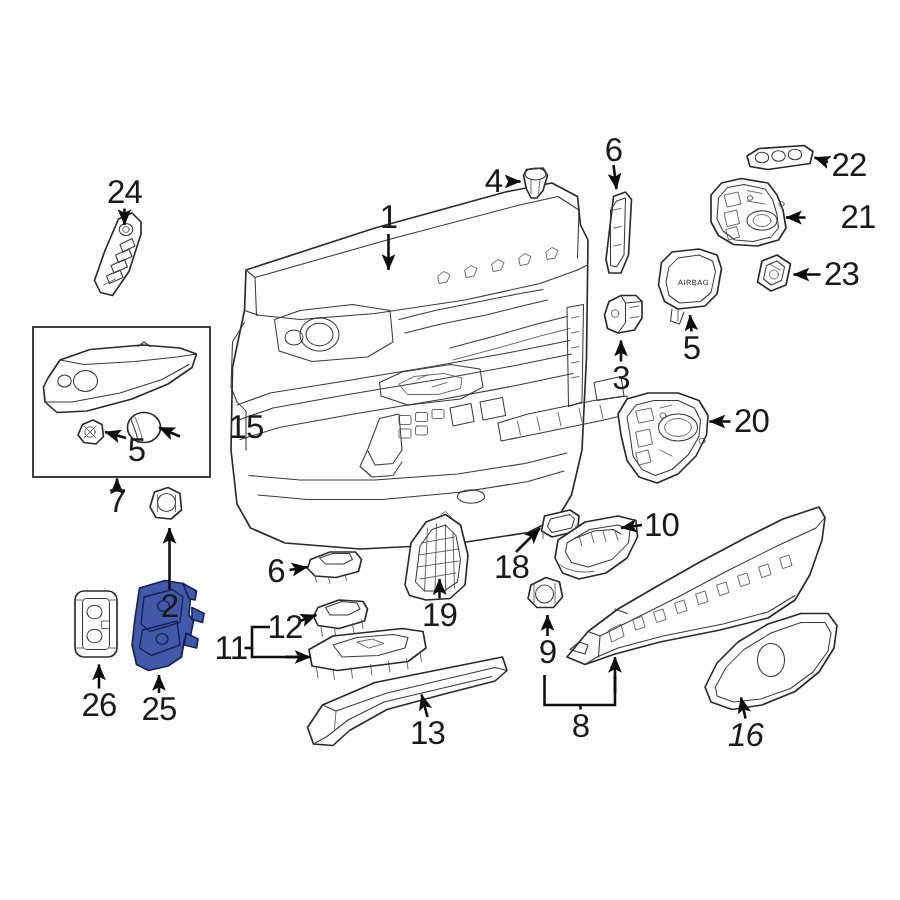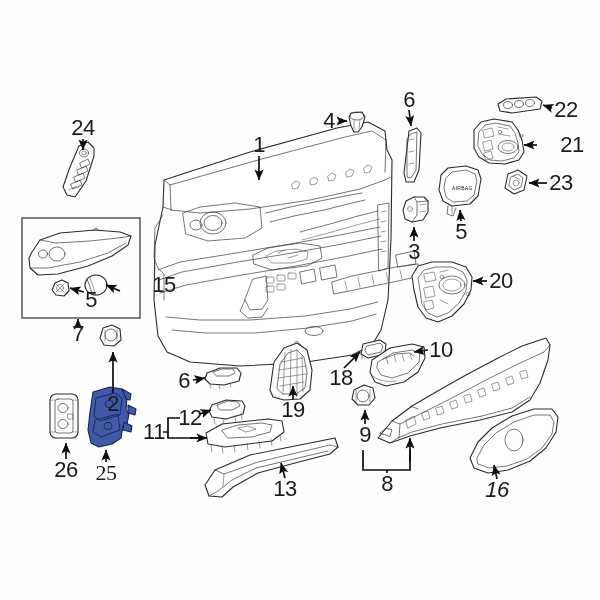"25" div.callout-label { font-family: Liberation Serif, serif -> none }
